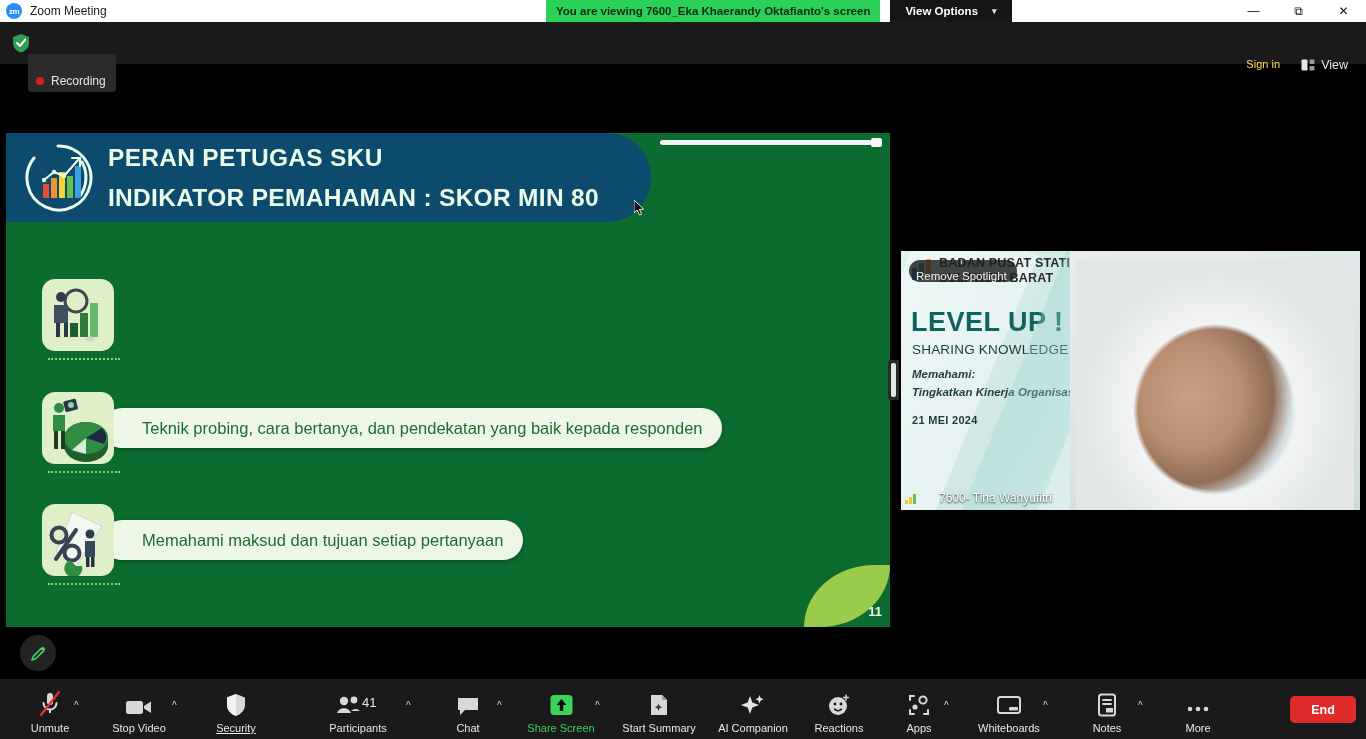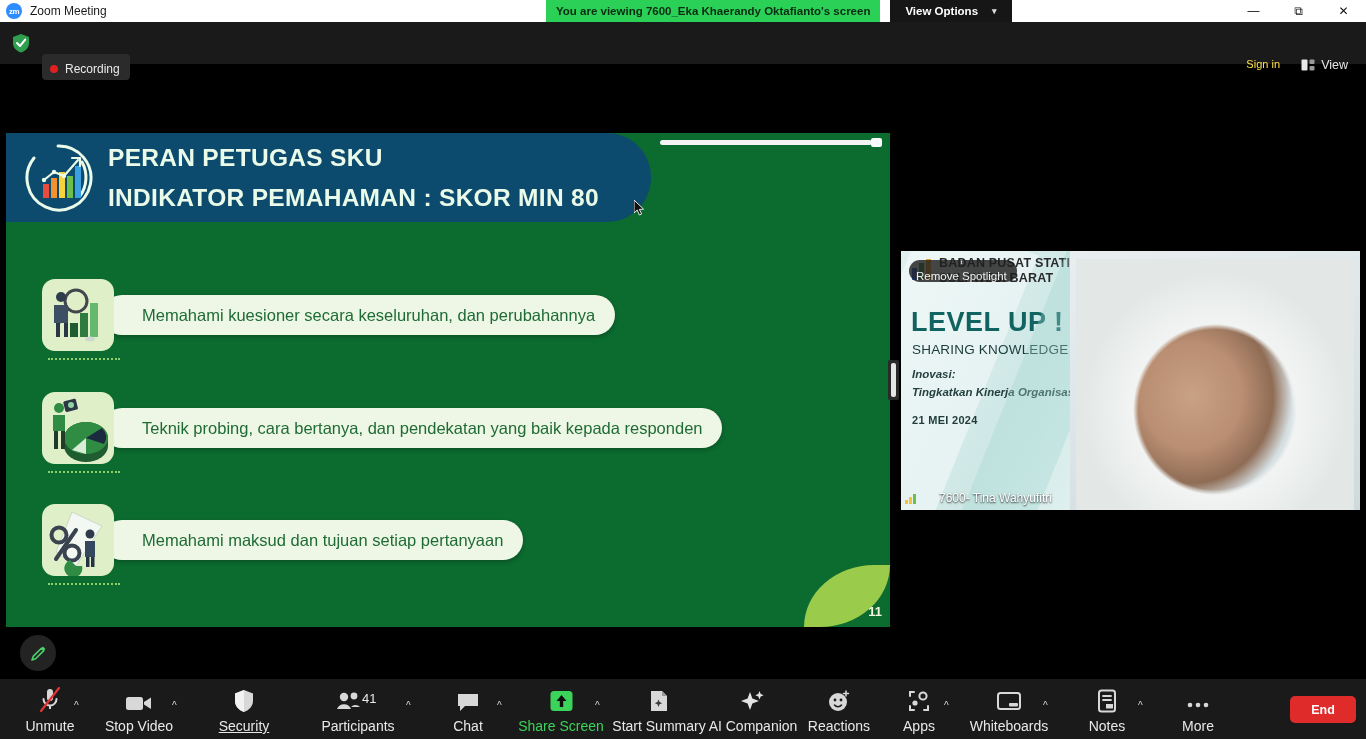"Recording" #rec-pill { left: 42px -> 28px; padding: 8px 10px 4px 8px -> 20px 10px 4px 8px }
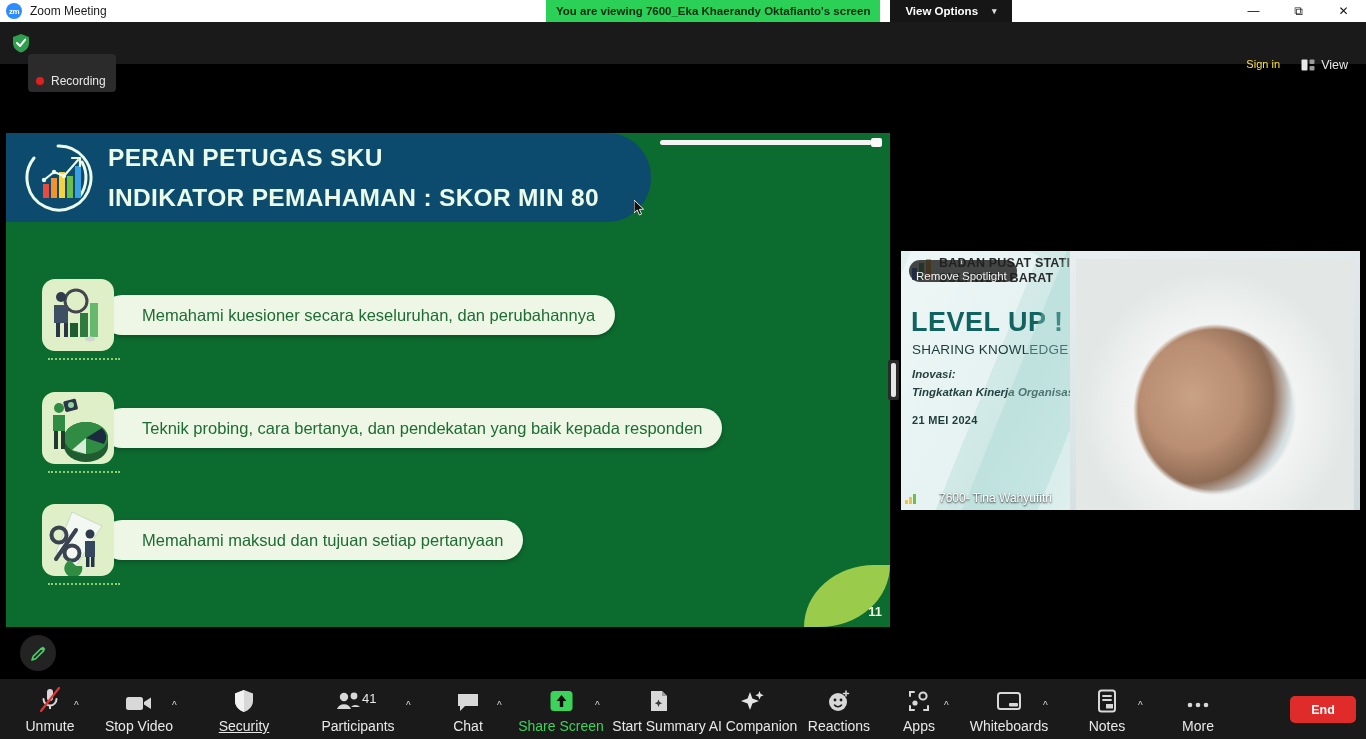"Memahami kuesioner secara keseluruhan," div.row-pill { html: <div> <span>Memahami kuesioner secara keseluruhan, dan perubahannya</span> </div> -> none }
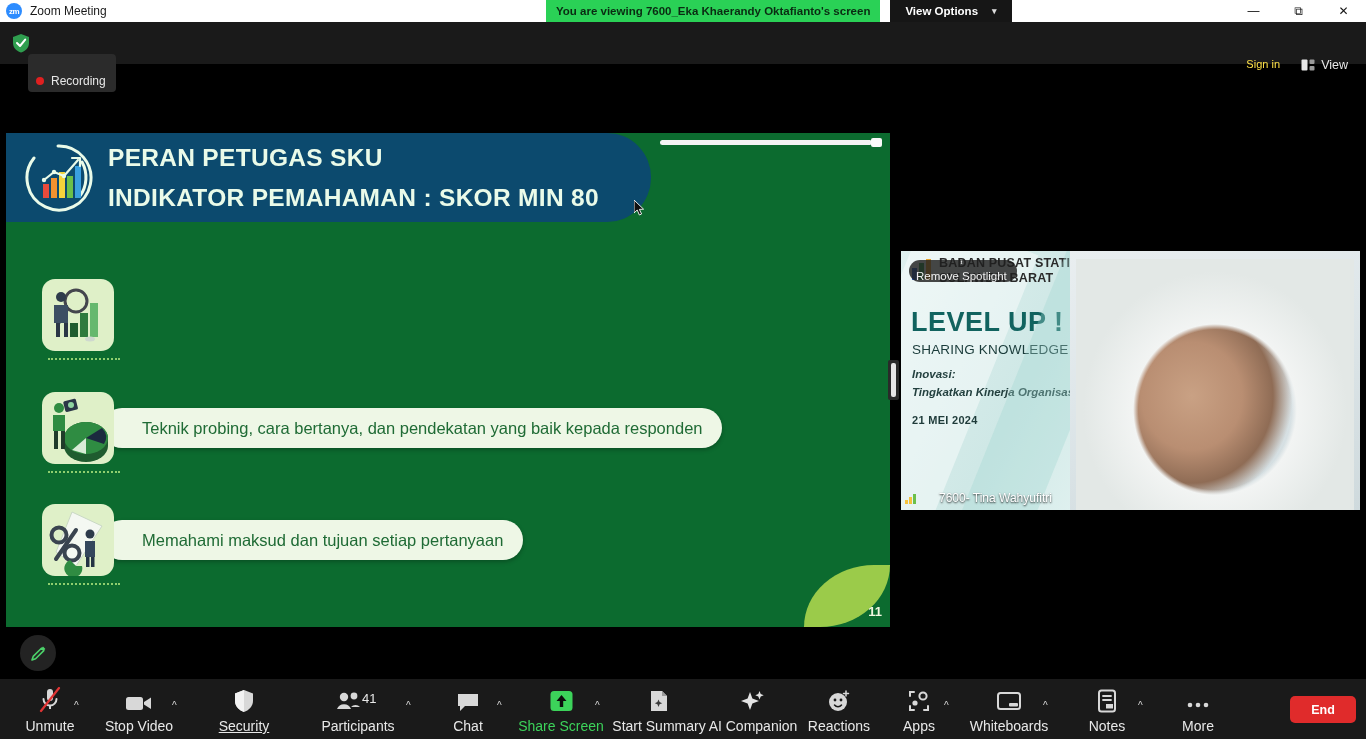"Inovasi:" div { text: Inovasi -> Memahami }
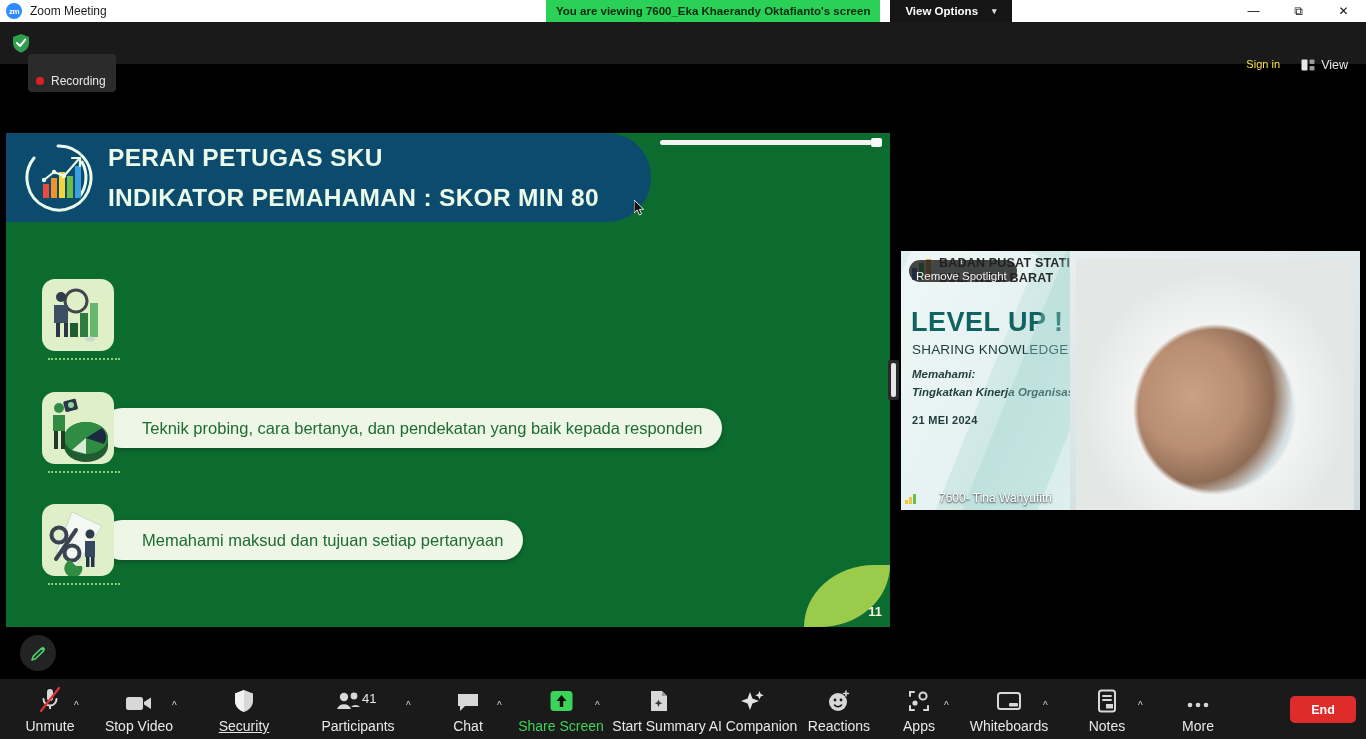"Unmute" .tb-lbl { font-size: 14px -> 11px }
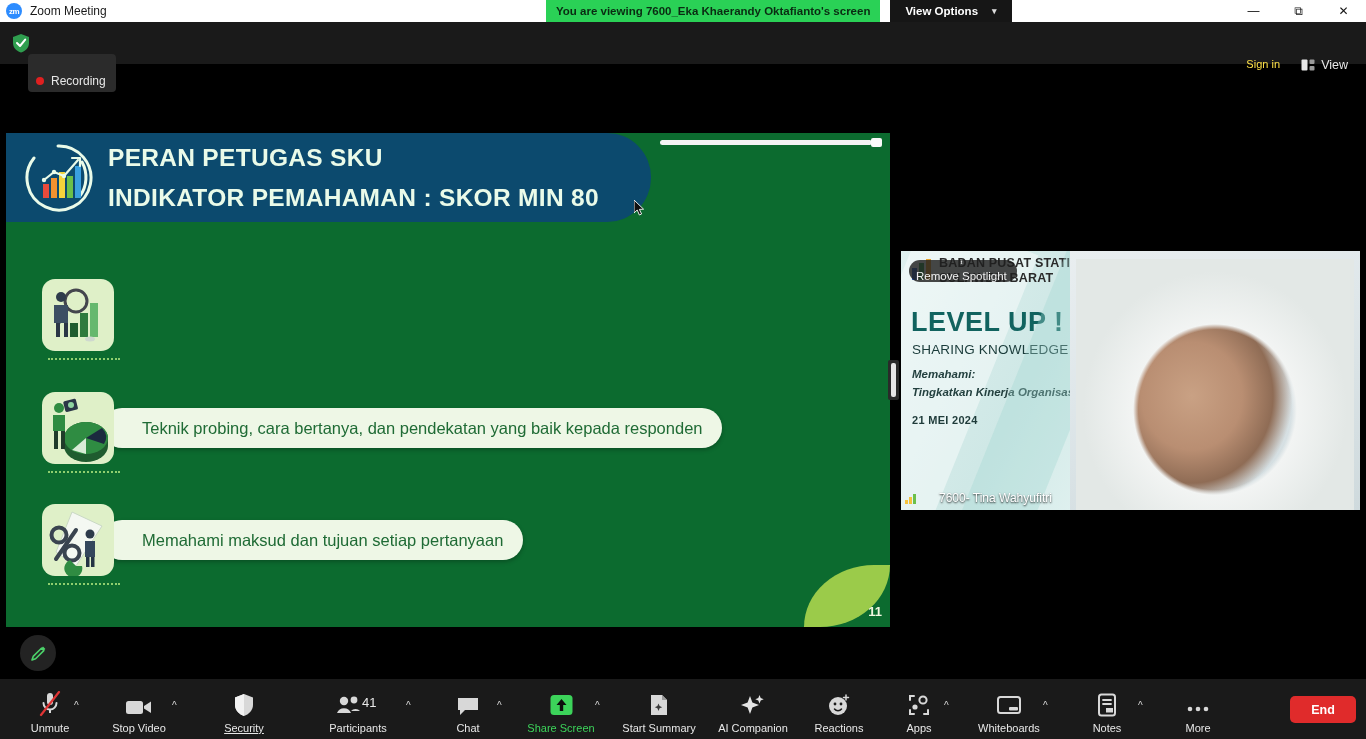"Security" div.tb-item { left: 208px -> 200px }
